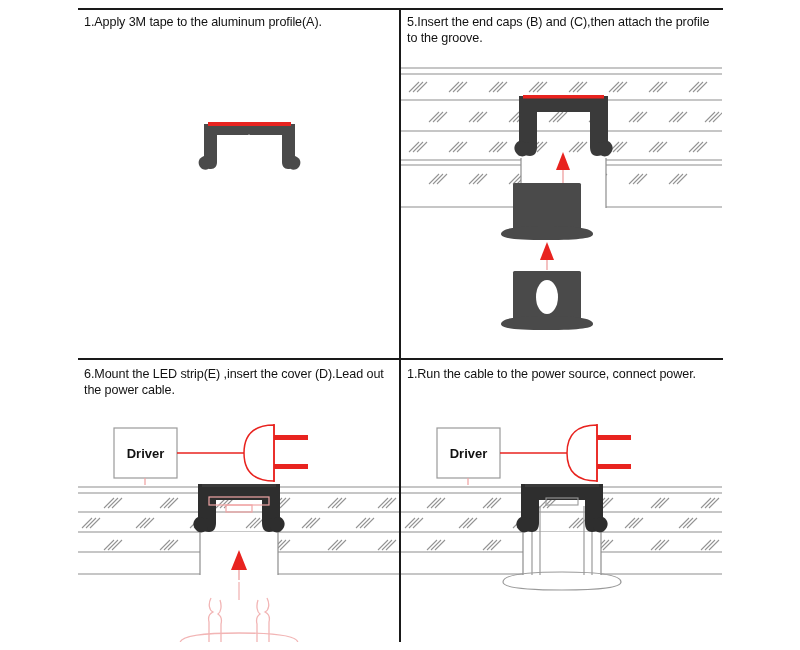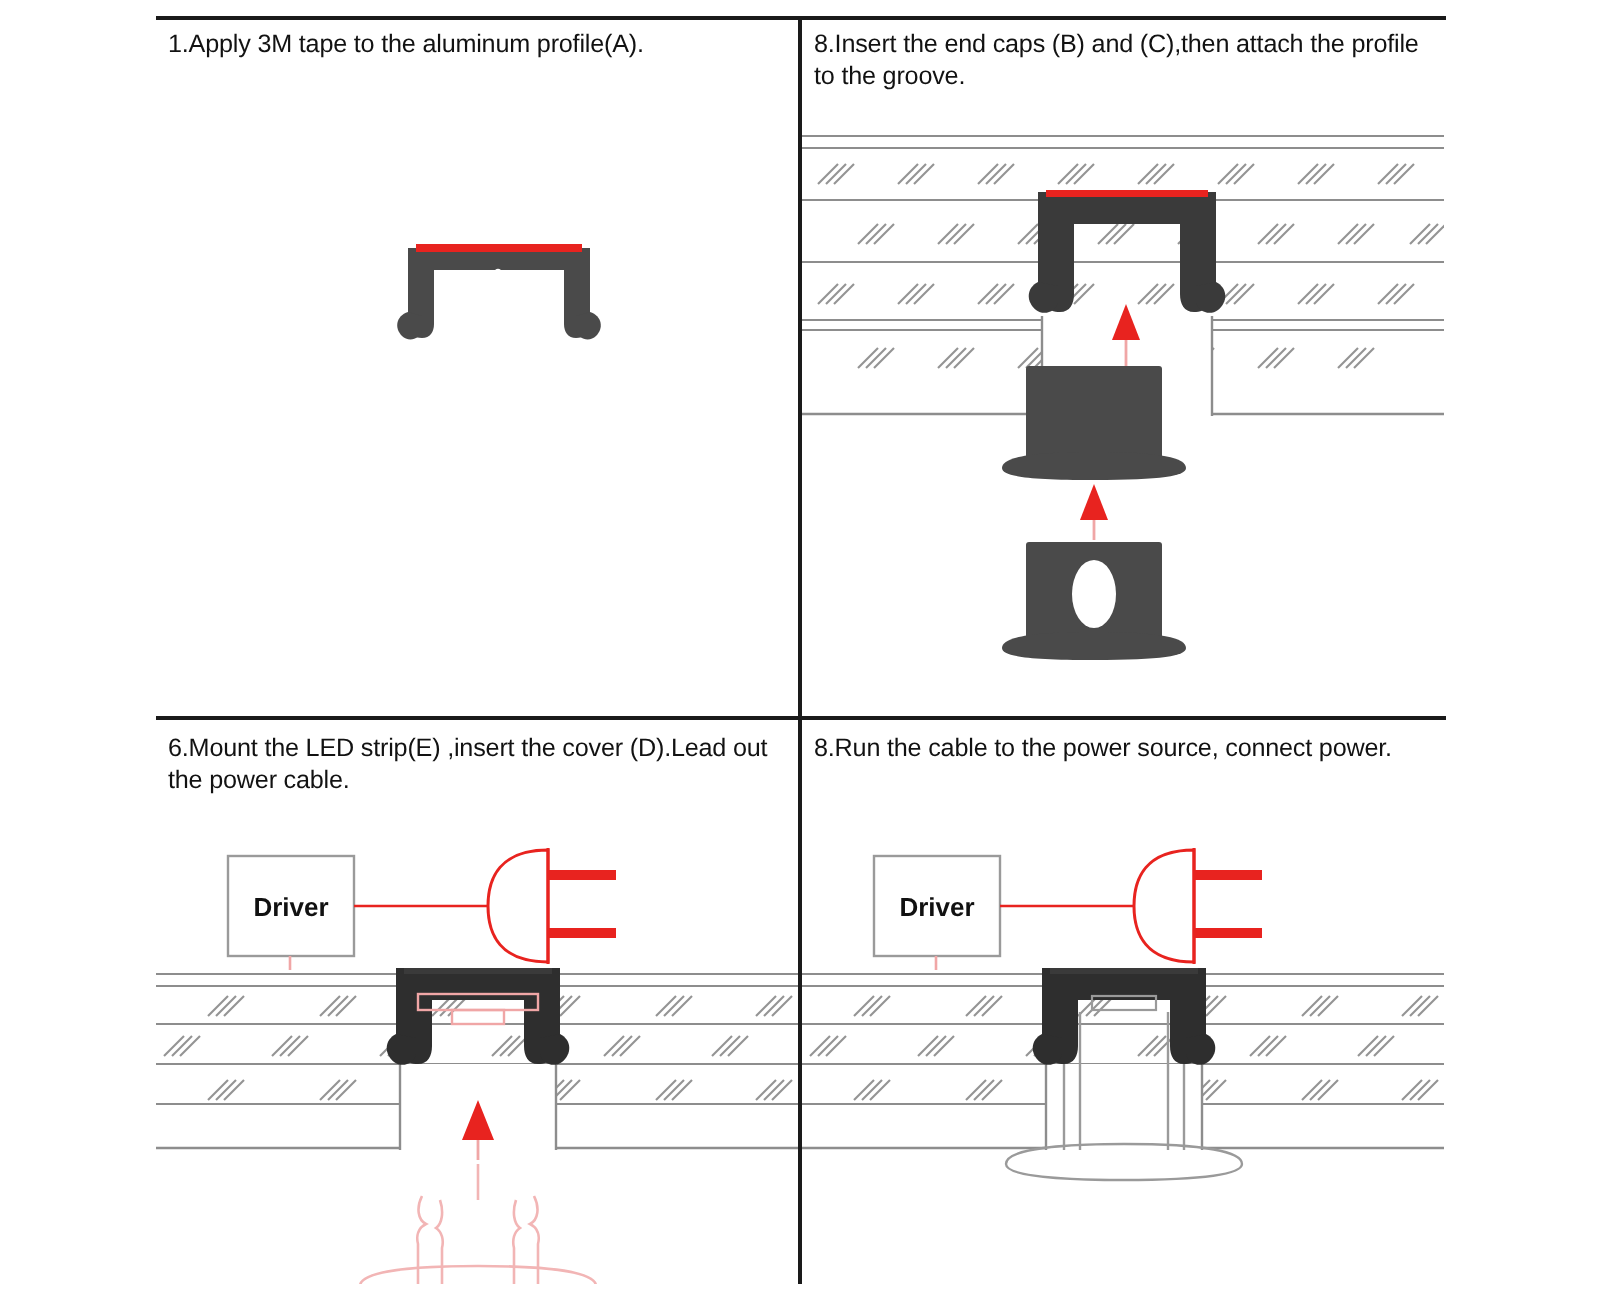"8.Insert the end caps (B)" div.caption { text: 8.Insert -> 5.Insert }
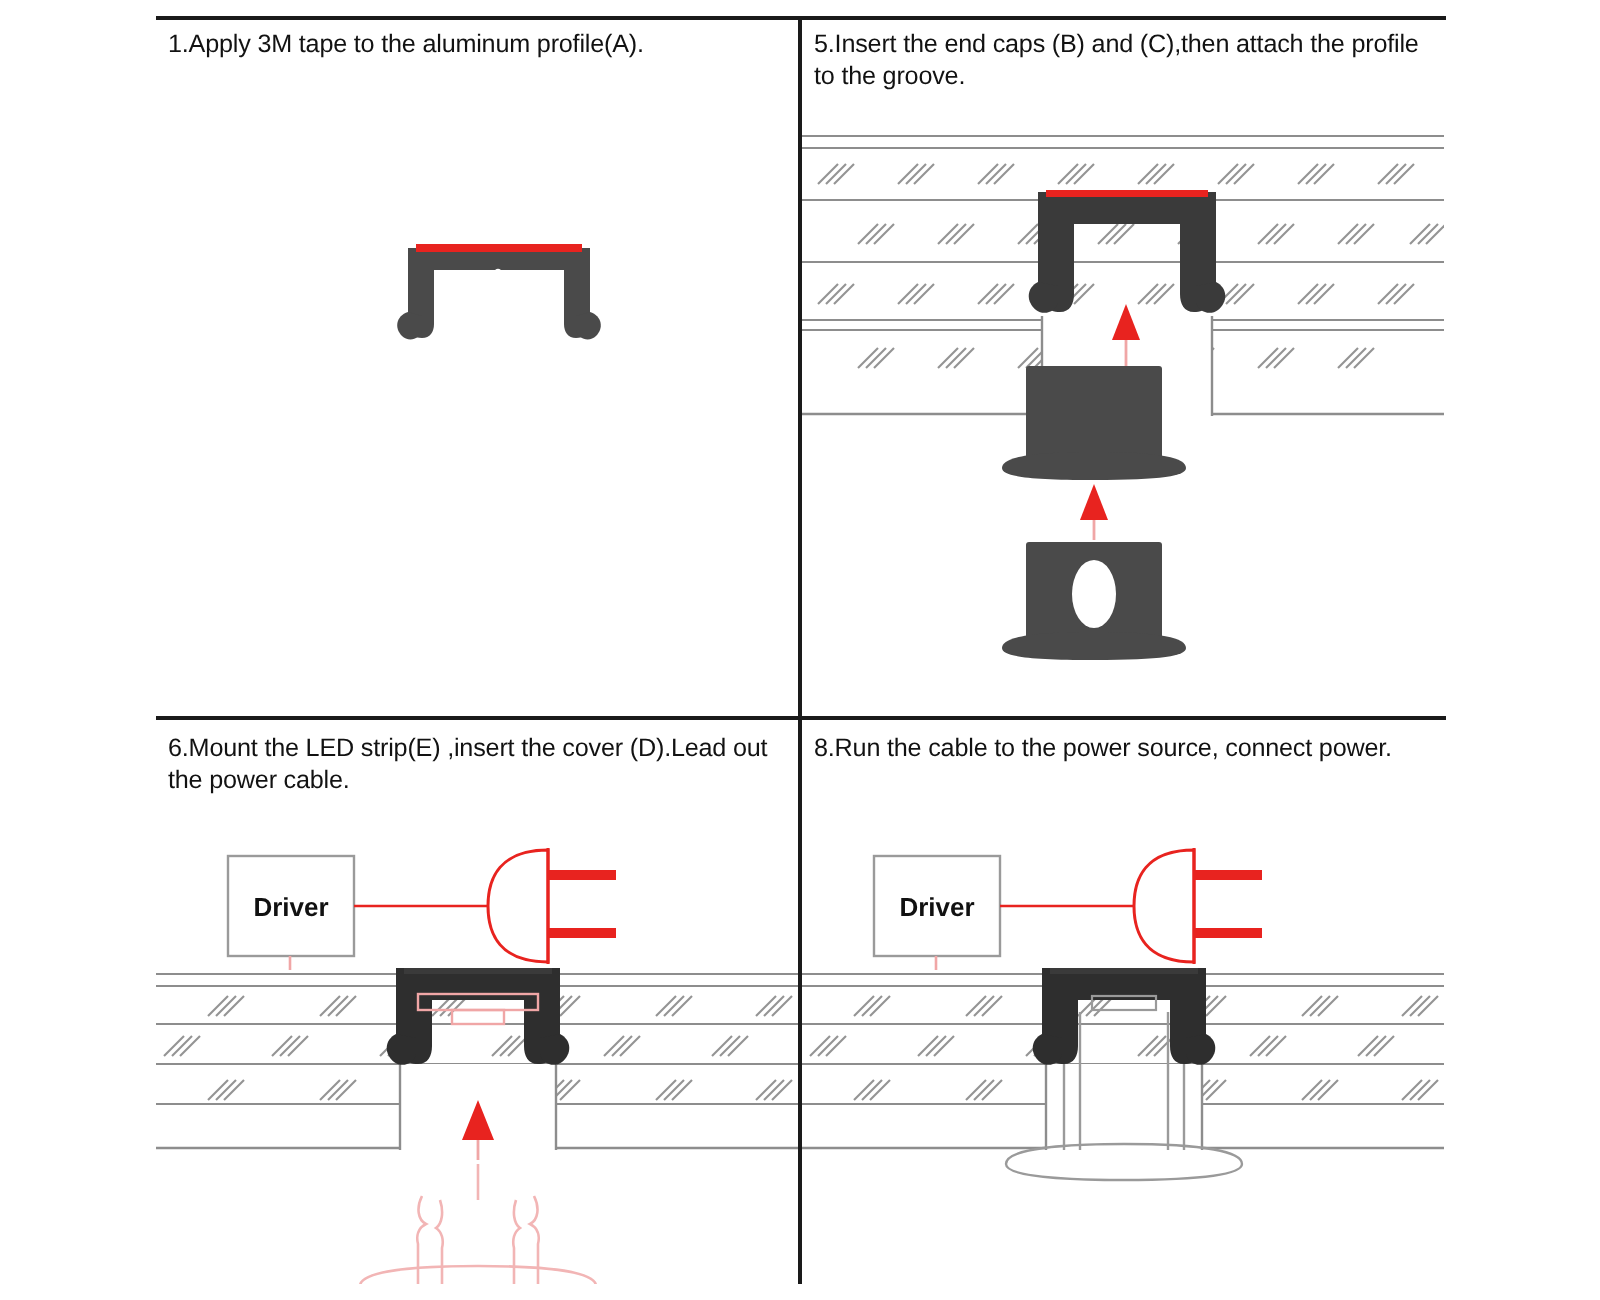"8.Run the cable to the" div.caption { text: 8.Run -> 1.Run }
